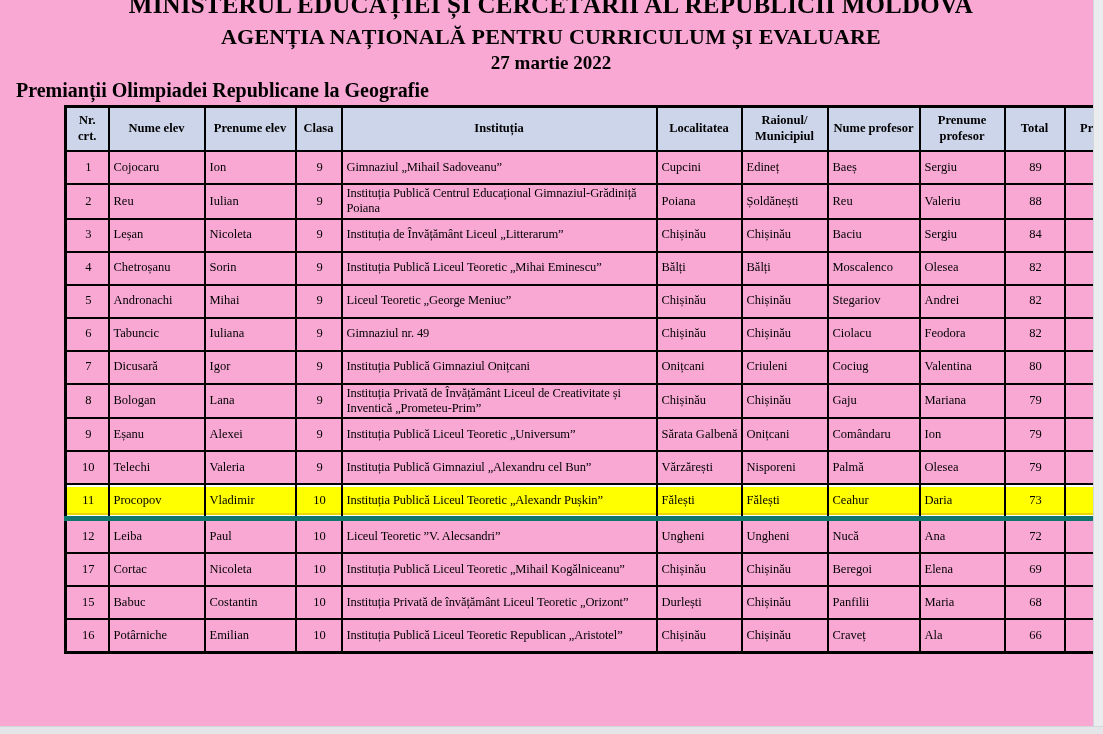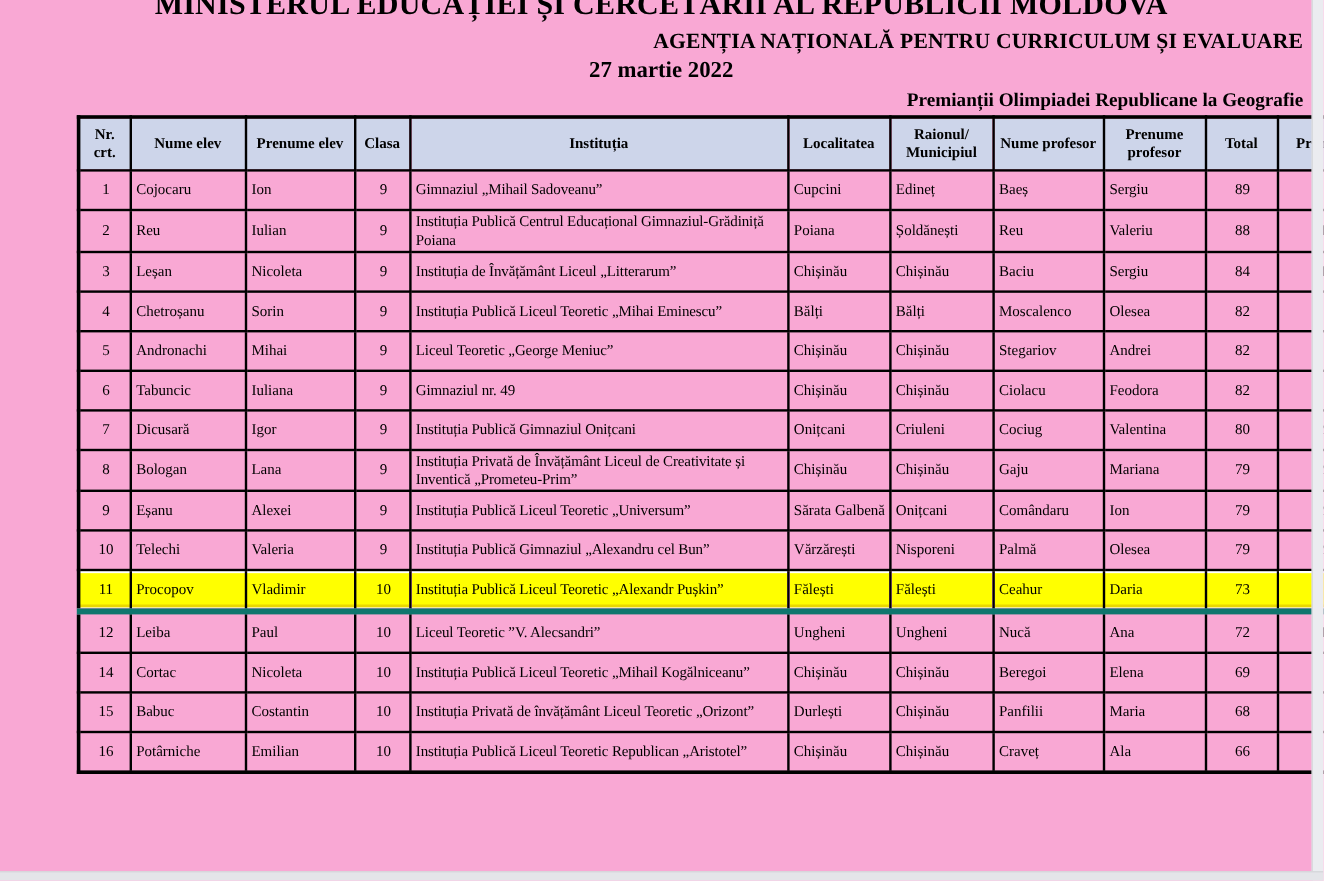"AGENȚIA NAȚIONALĂ PENTRU CURRICULUM ȘI" .title2 { font-size: 18px -> 22px; text-align: right -> center }
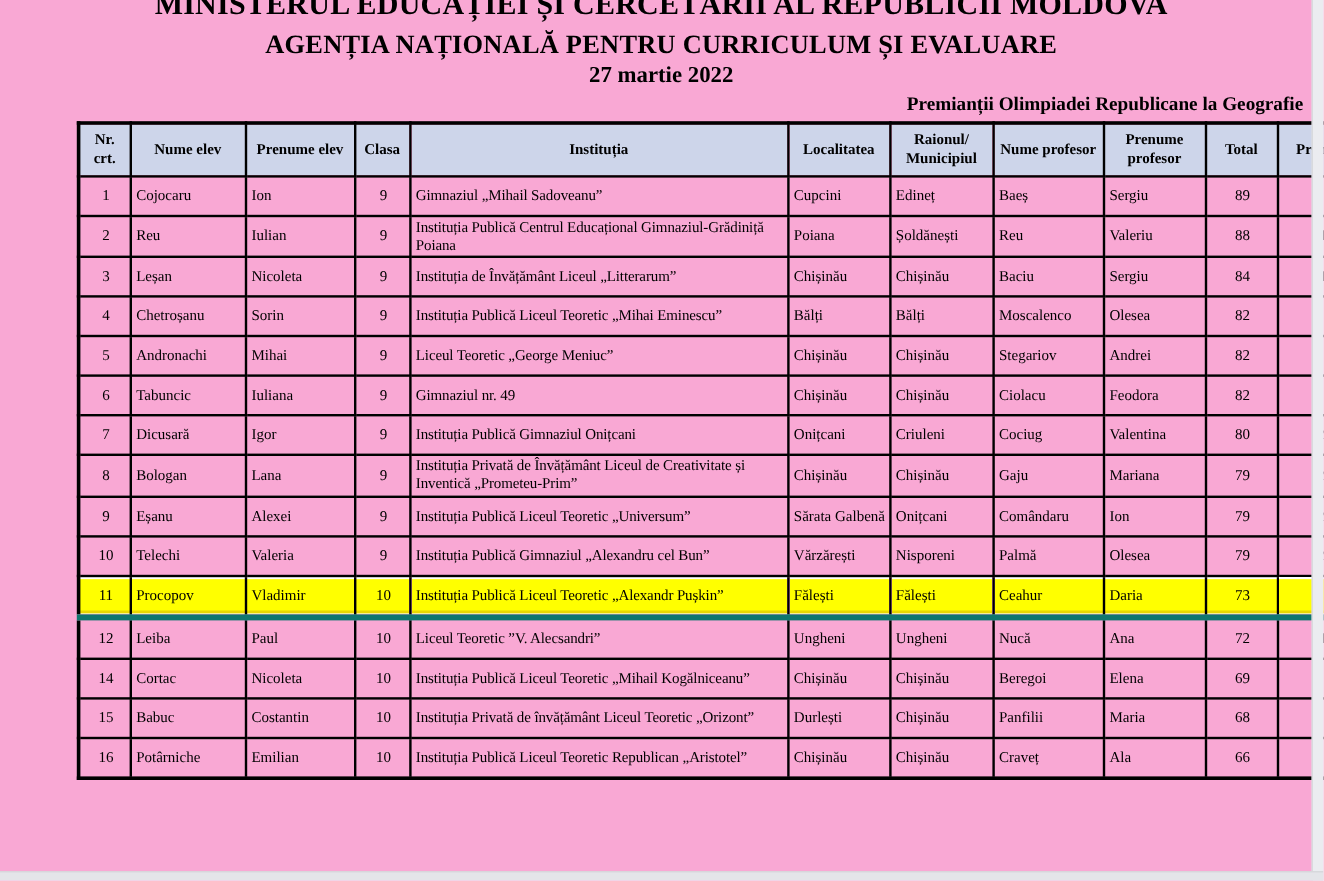"Premianții Olimpiadei Republicane la" .subtitle { font-size: 16px -> 20px; text-align: right -> left }
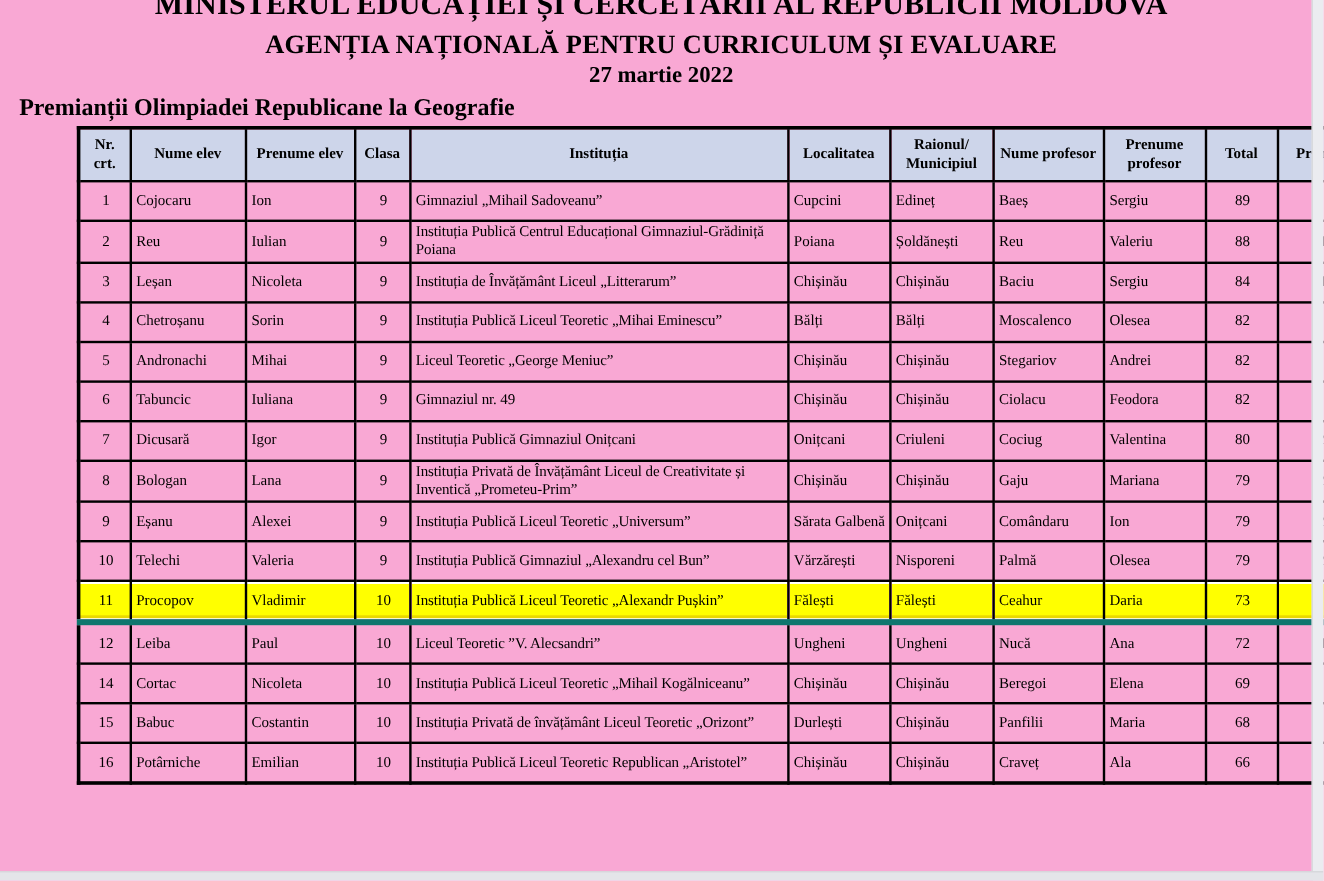"14" td.al-c { text: 14 -> 17 }
